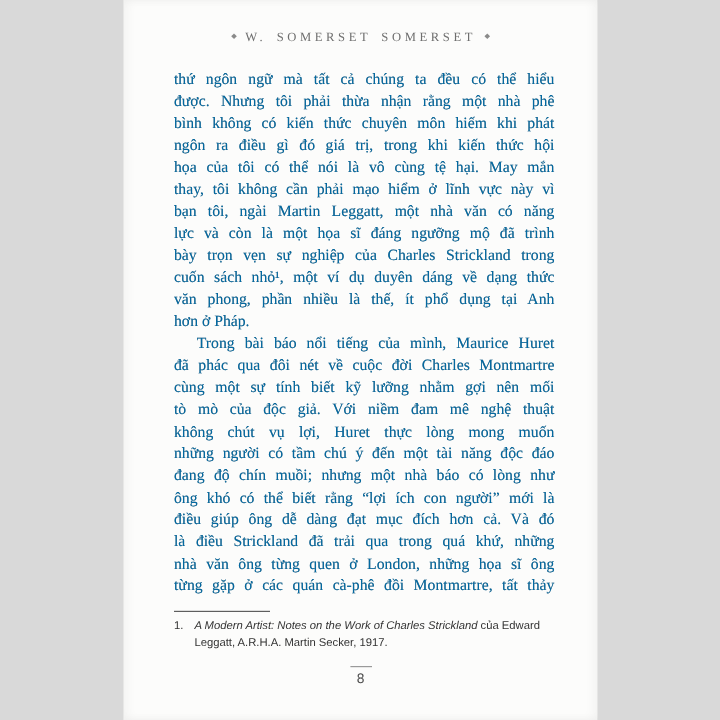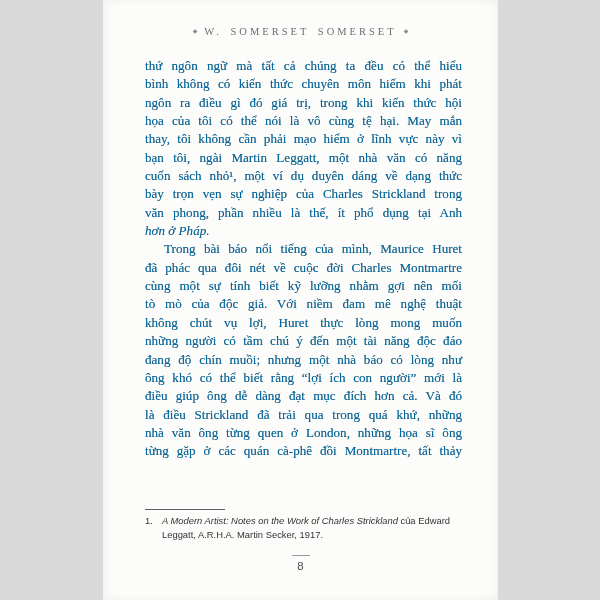"được. Nhưng tôi phải thừa" div.line { html: none -> <div>được. Nhưng tôi phải thừa nhận rằng một nhà phê</div> }
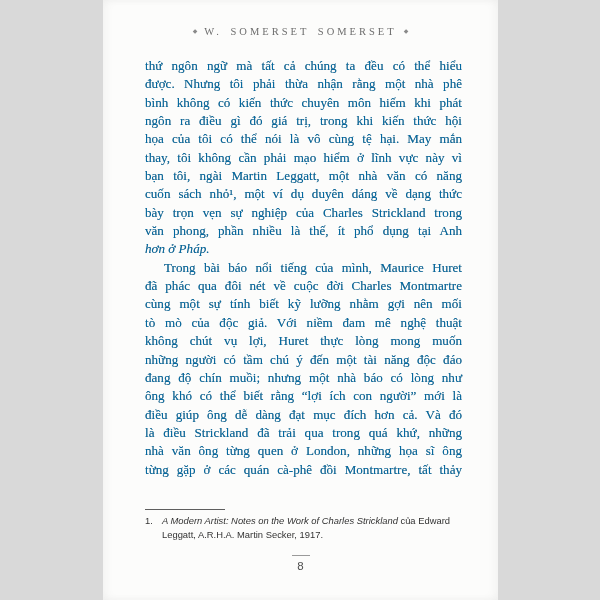"lực và còn là một" div.line { html: none -> <div>lực và còn là một họa sĩ đáng ngưỡng mộ đã trình</div> }
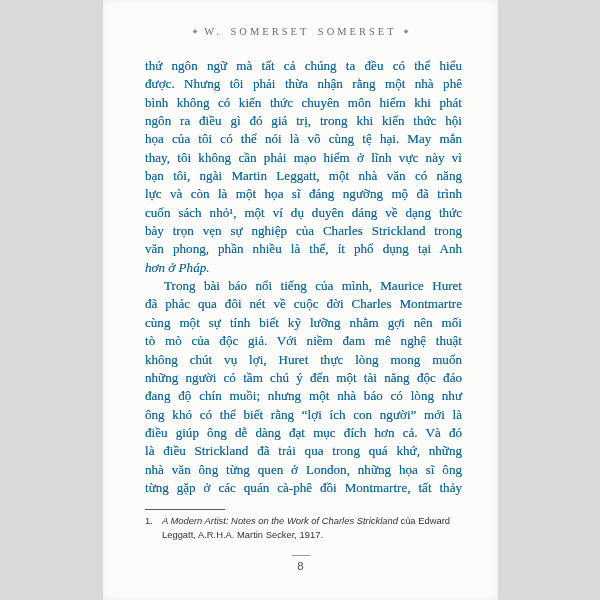"cuốn sách nhỏ¹, một ví" div.line { order: before "bày trọn vẹn sự nghiệp" -> after "bày trọn vẹn sự nghiệp" }
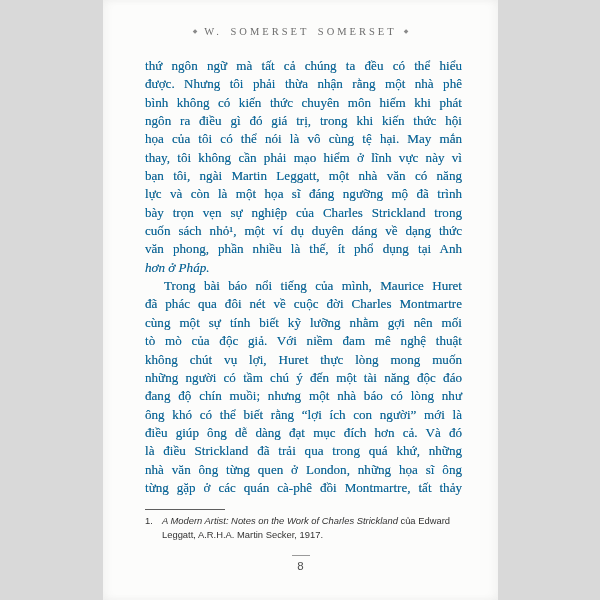"hơn ở Pháp." .line.short { font-style: italic -> none }
